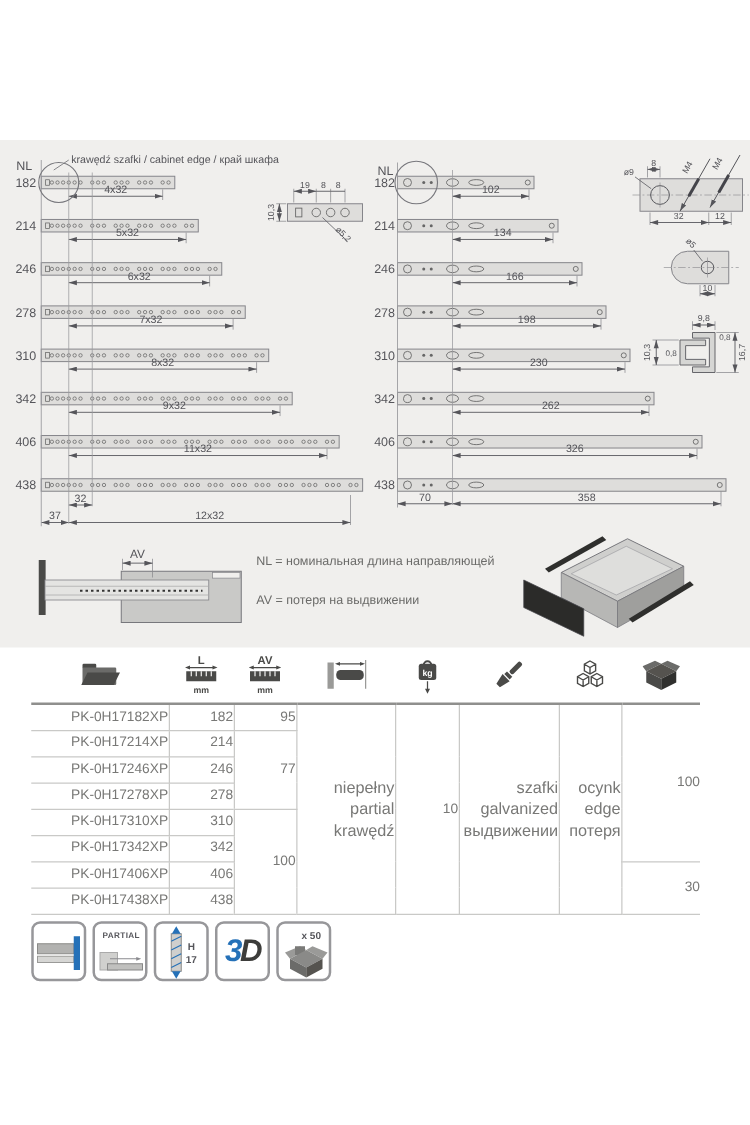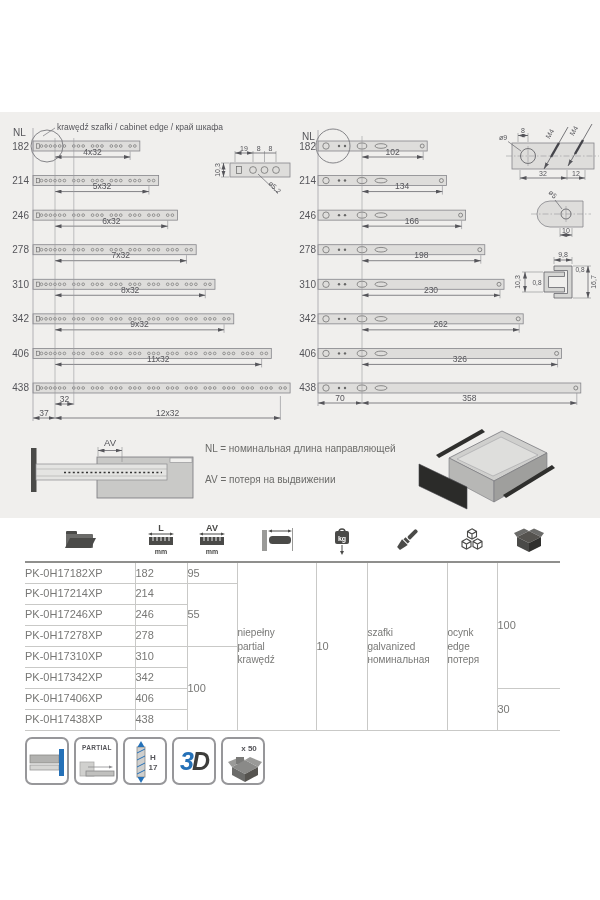"PK-0H17182XP" td { text-align: left -> right }
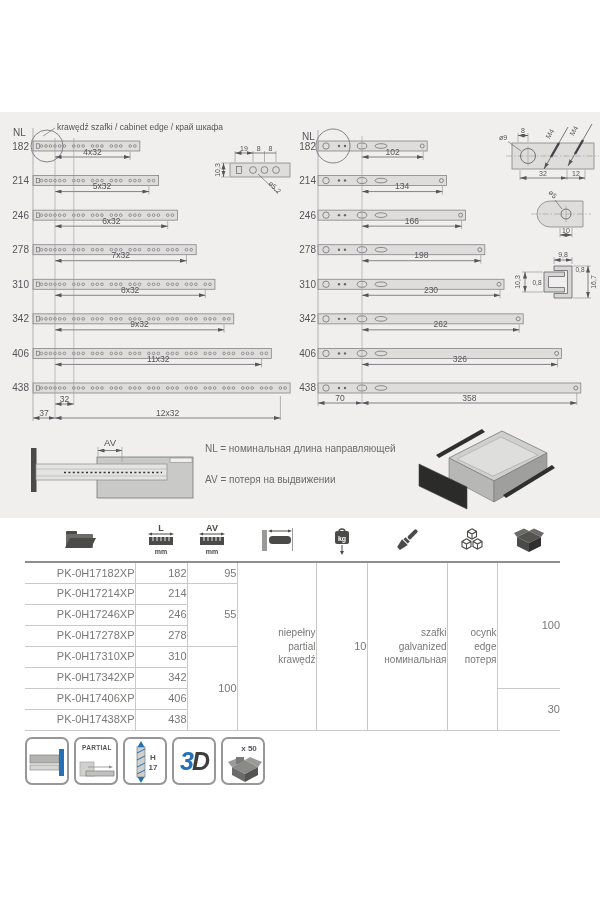"55" td { text: 55 -> 77 }
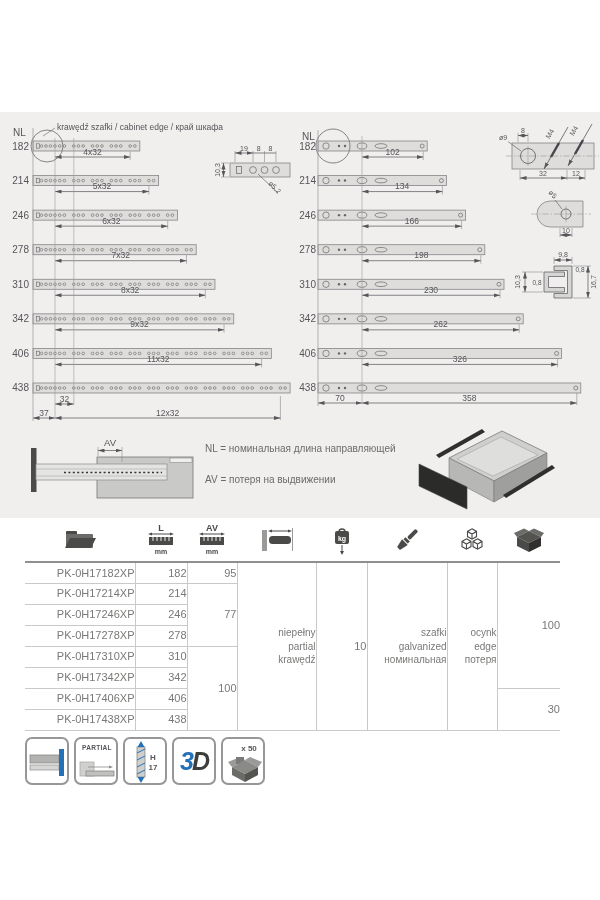"niepełny" td.multi div { font-size: 10px -> 13px }
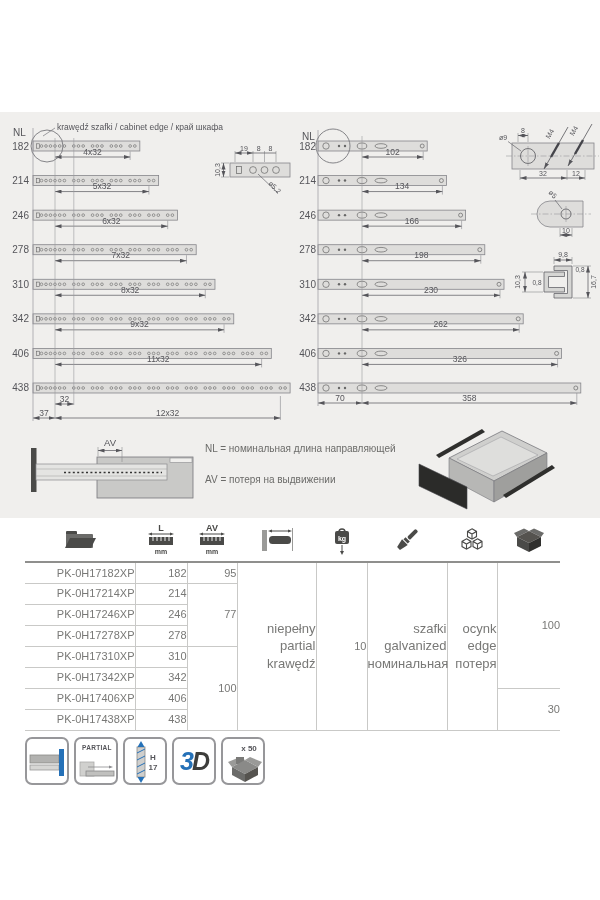"номинальная" div { text: номинальная -> выдвижении }
